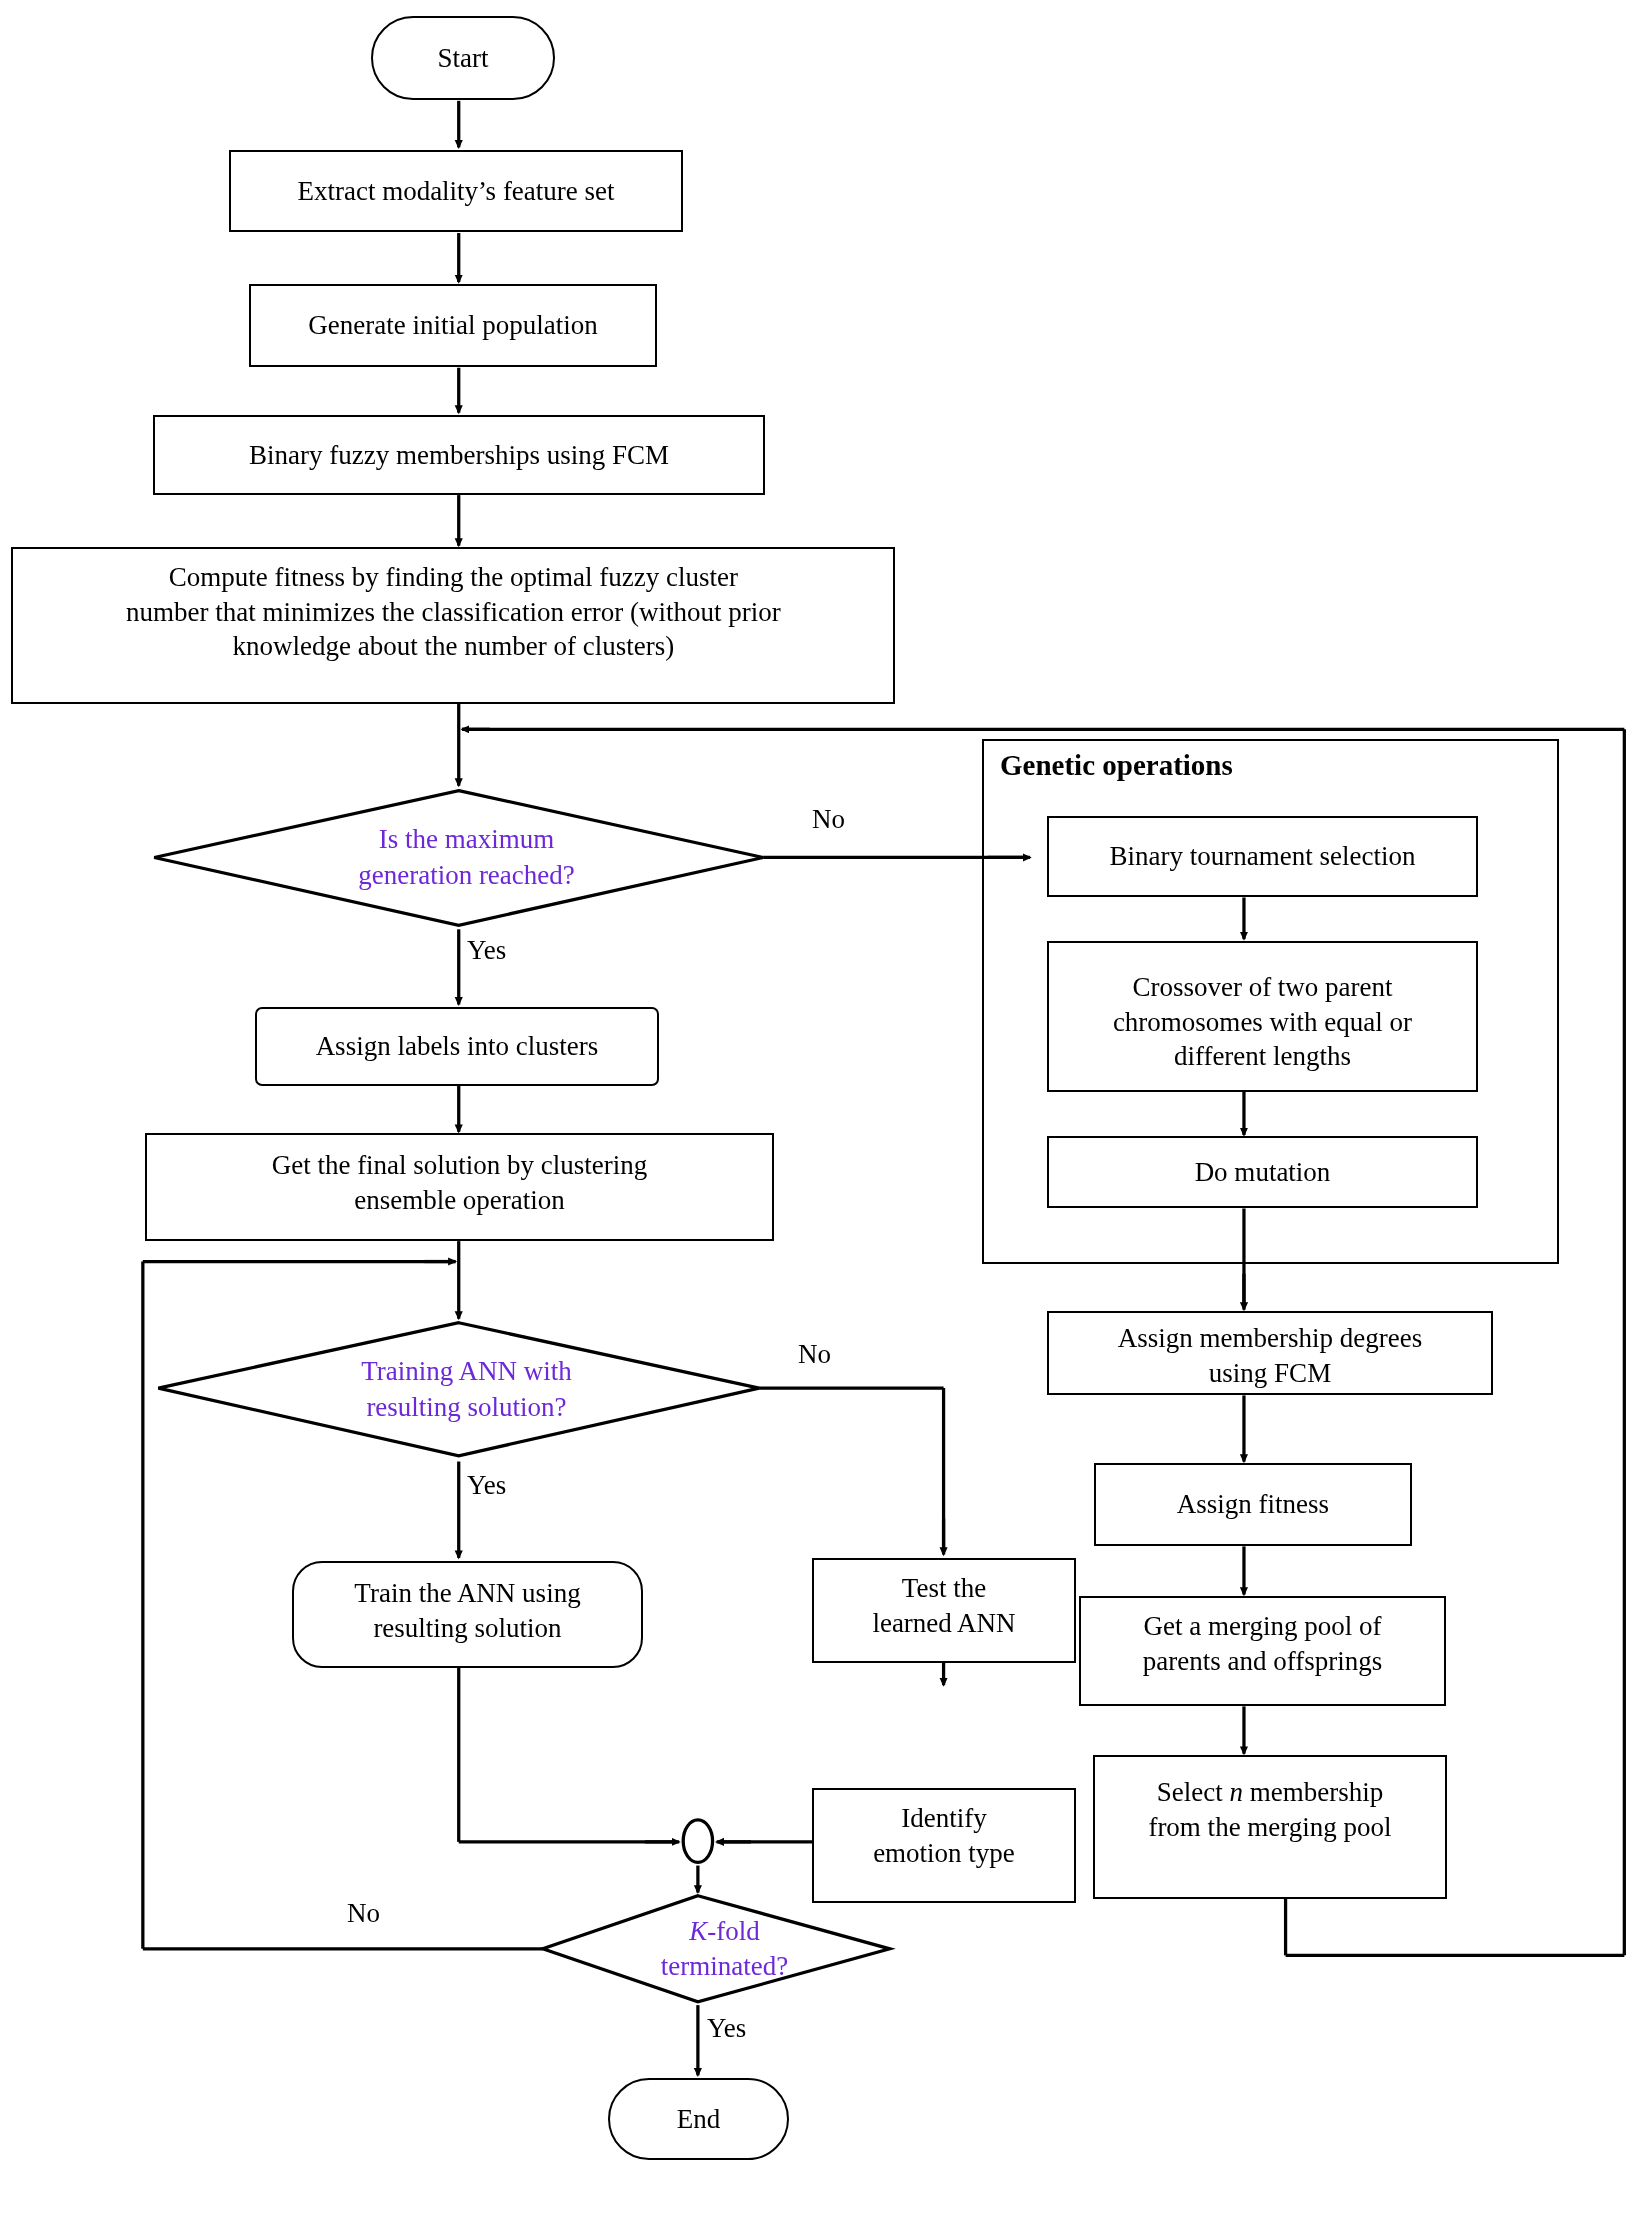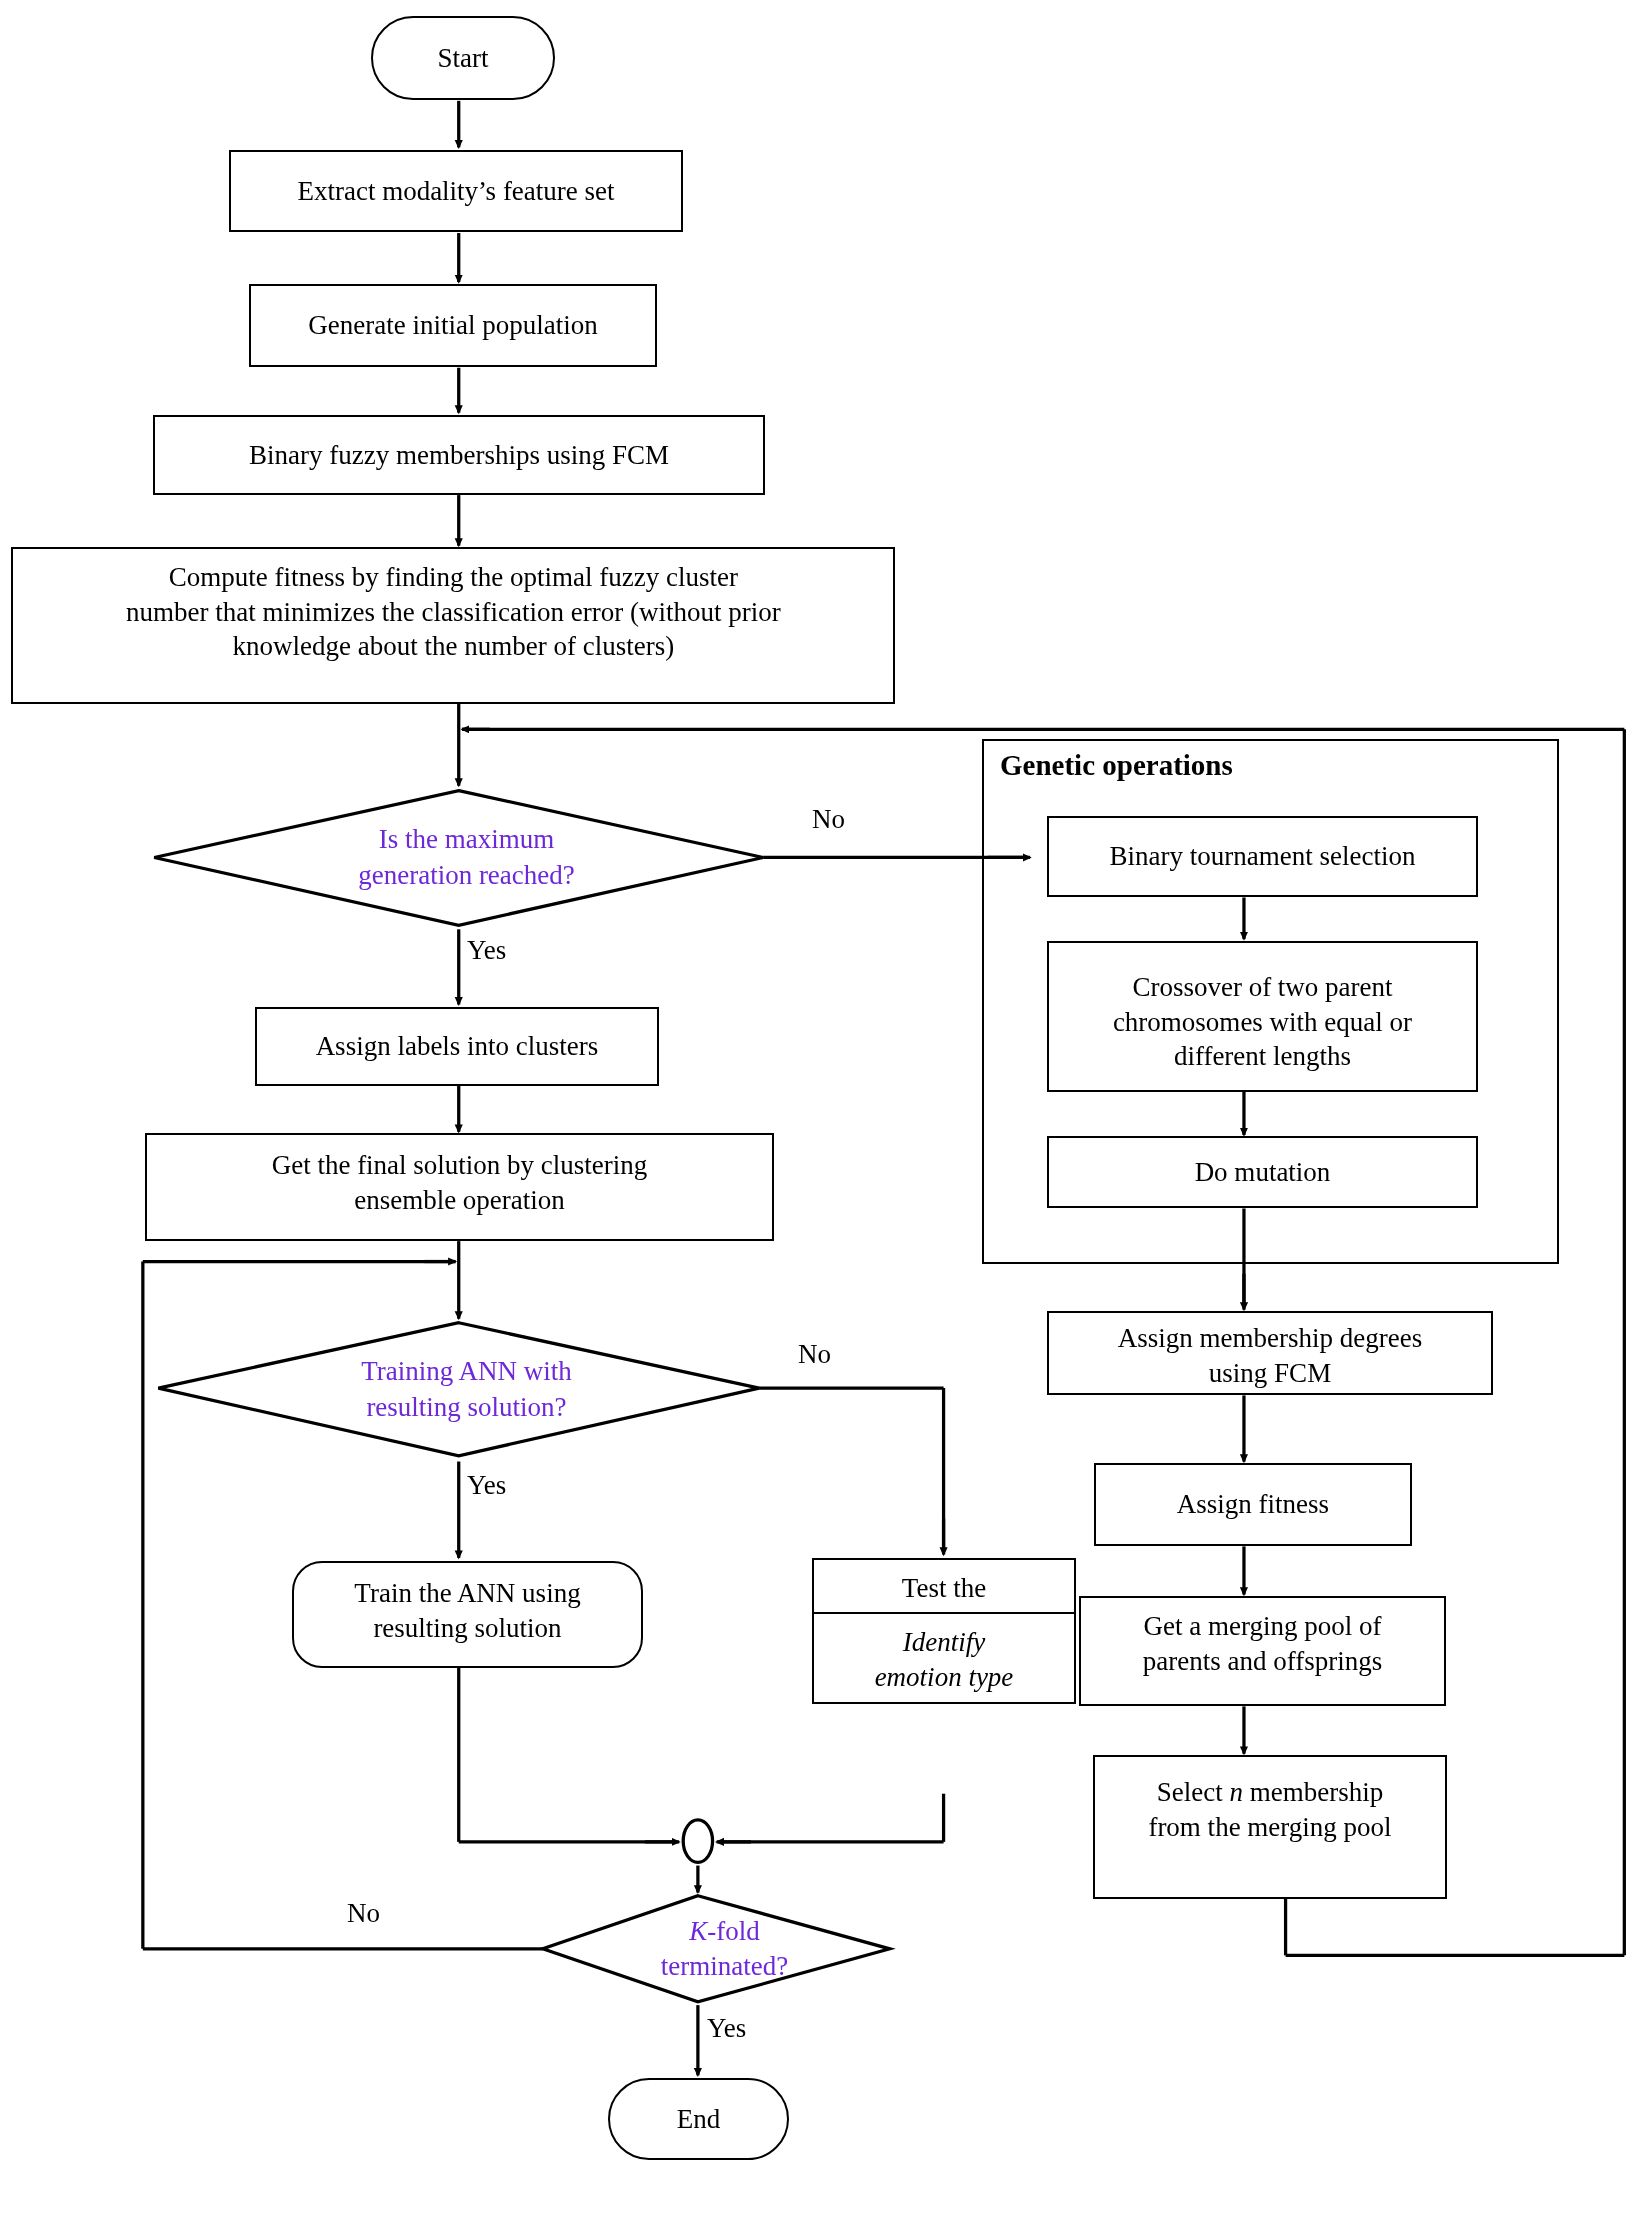"Assign labels into clusters" div.node { border-radius: none -> 7px }
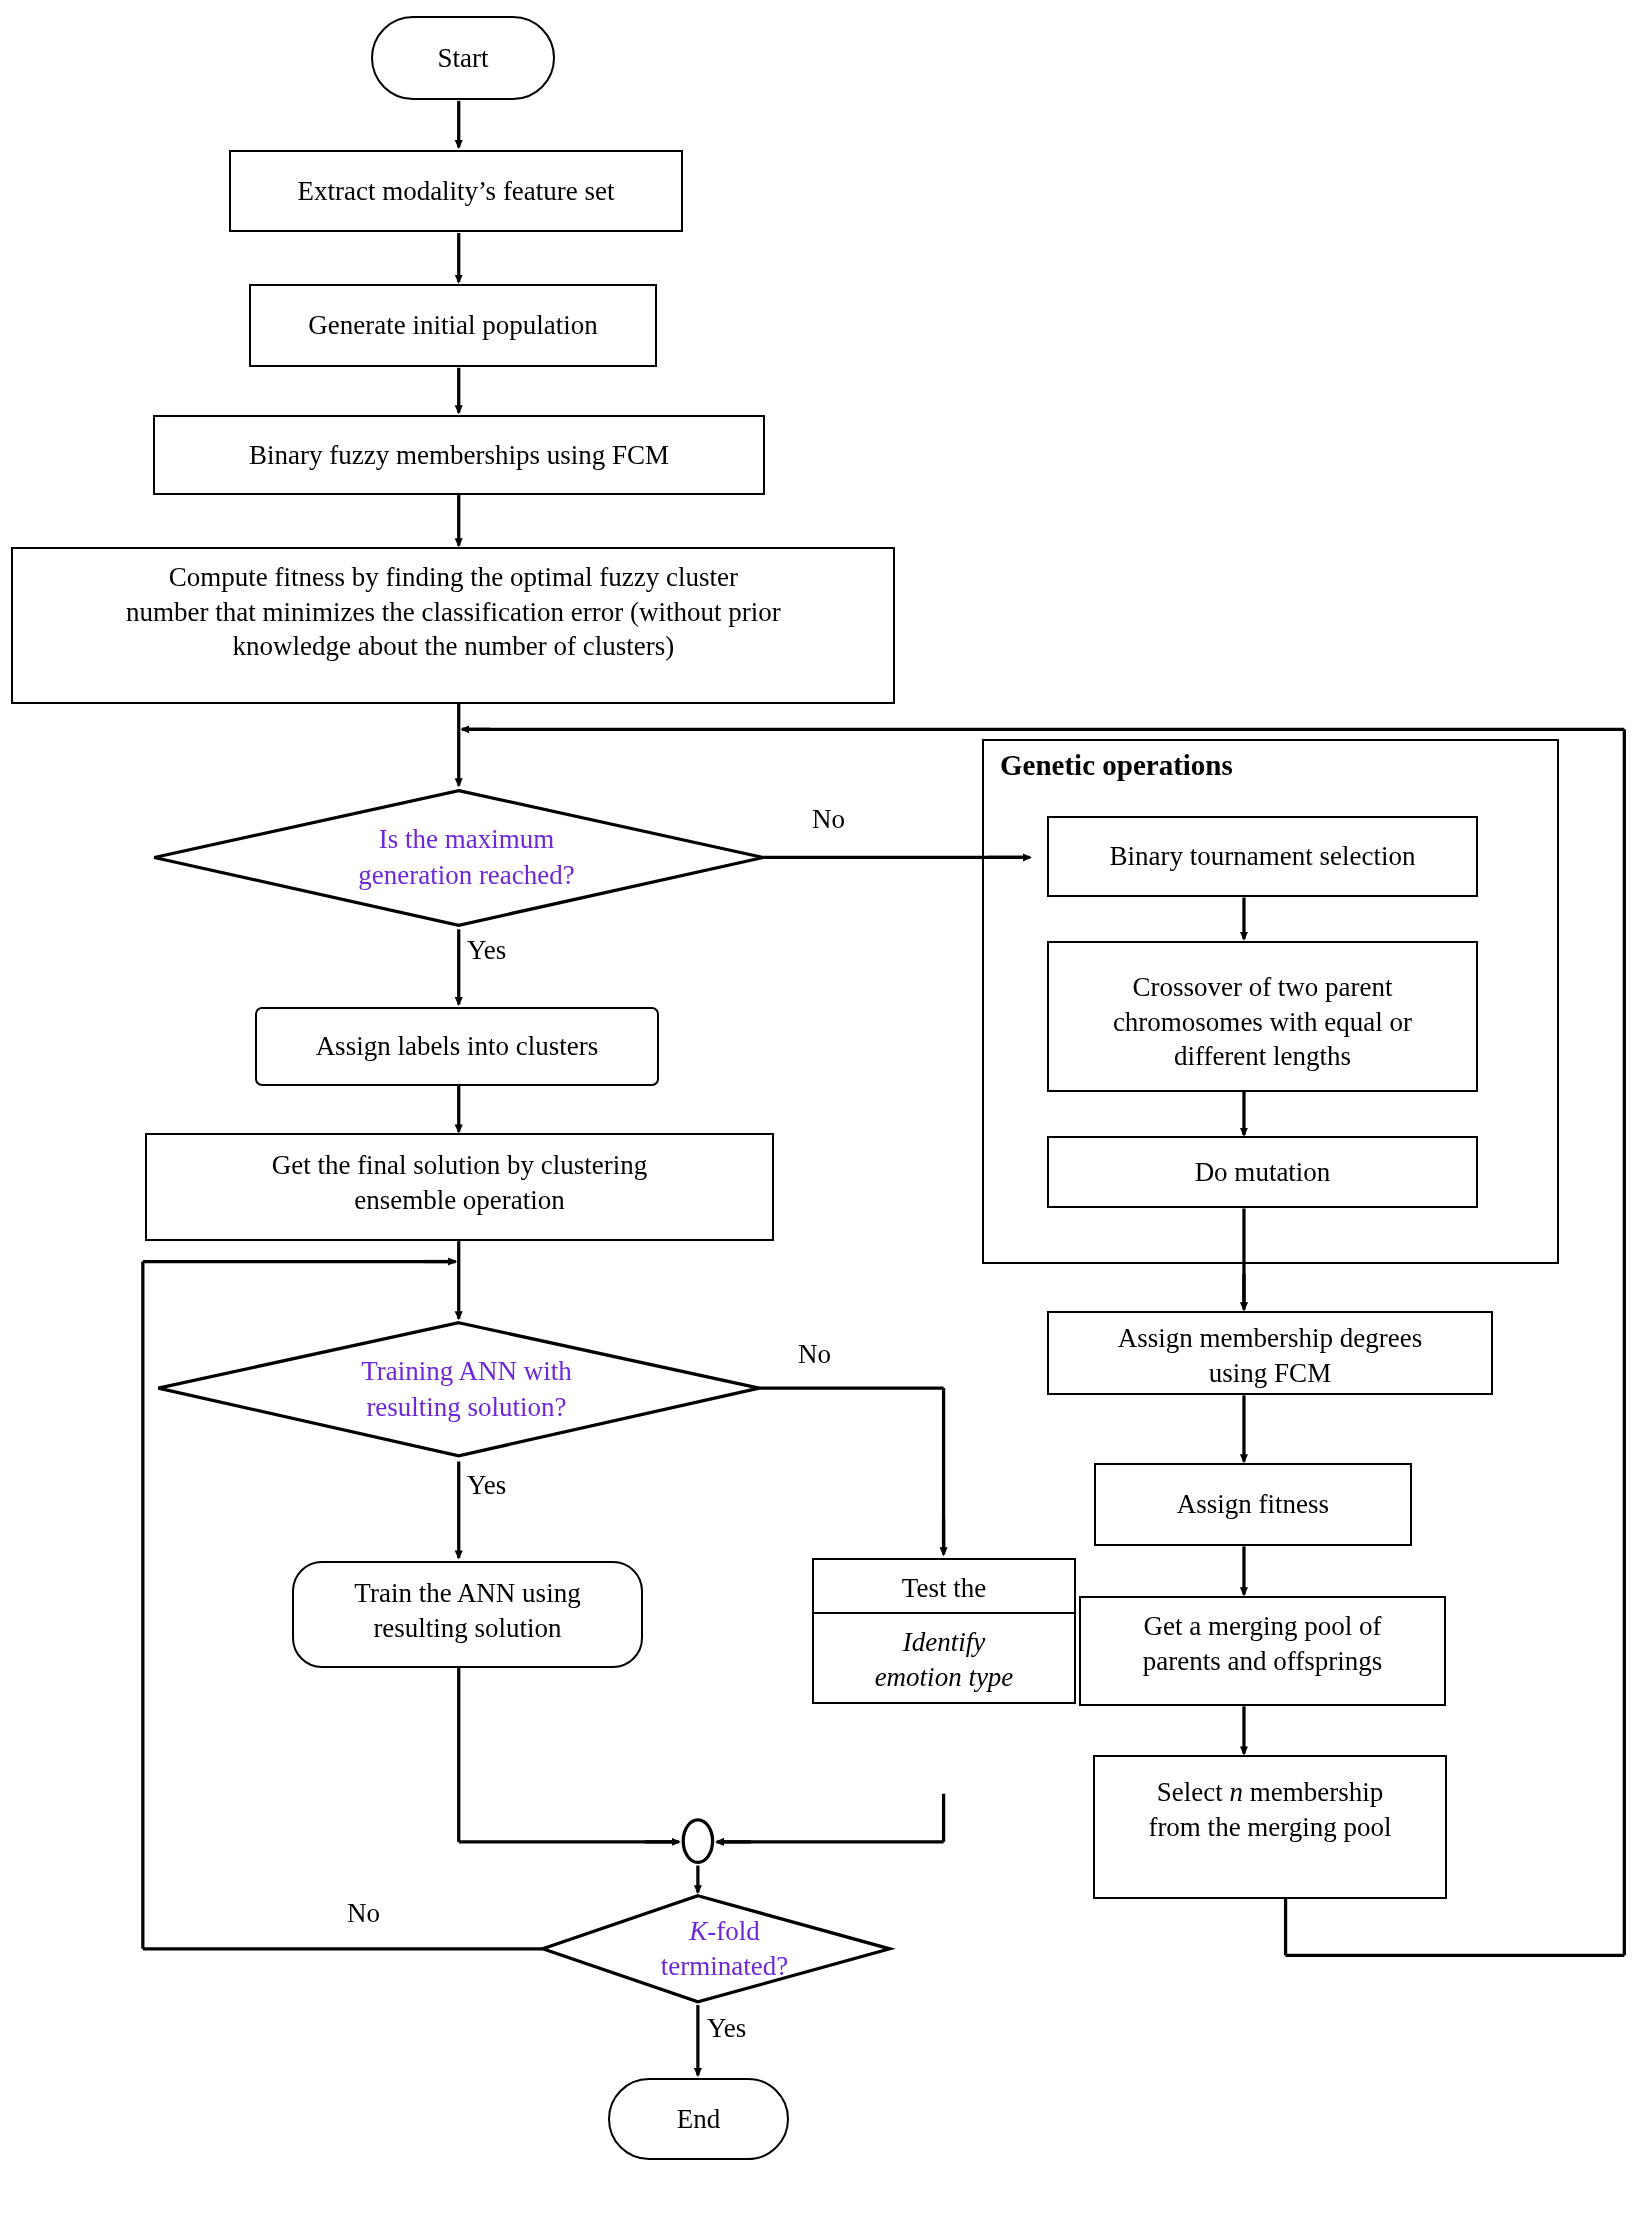"Identify" div.node { font-style: italic -> none; height: 92px -> 115px; top: 1612px -> 1788px }
